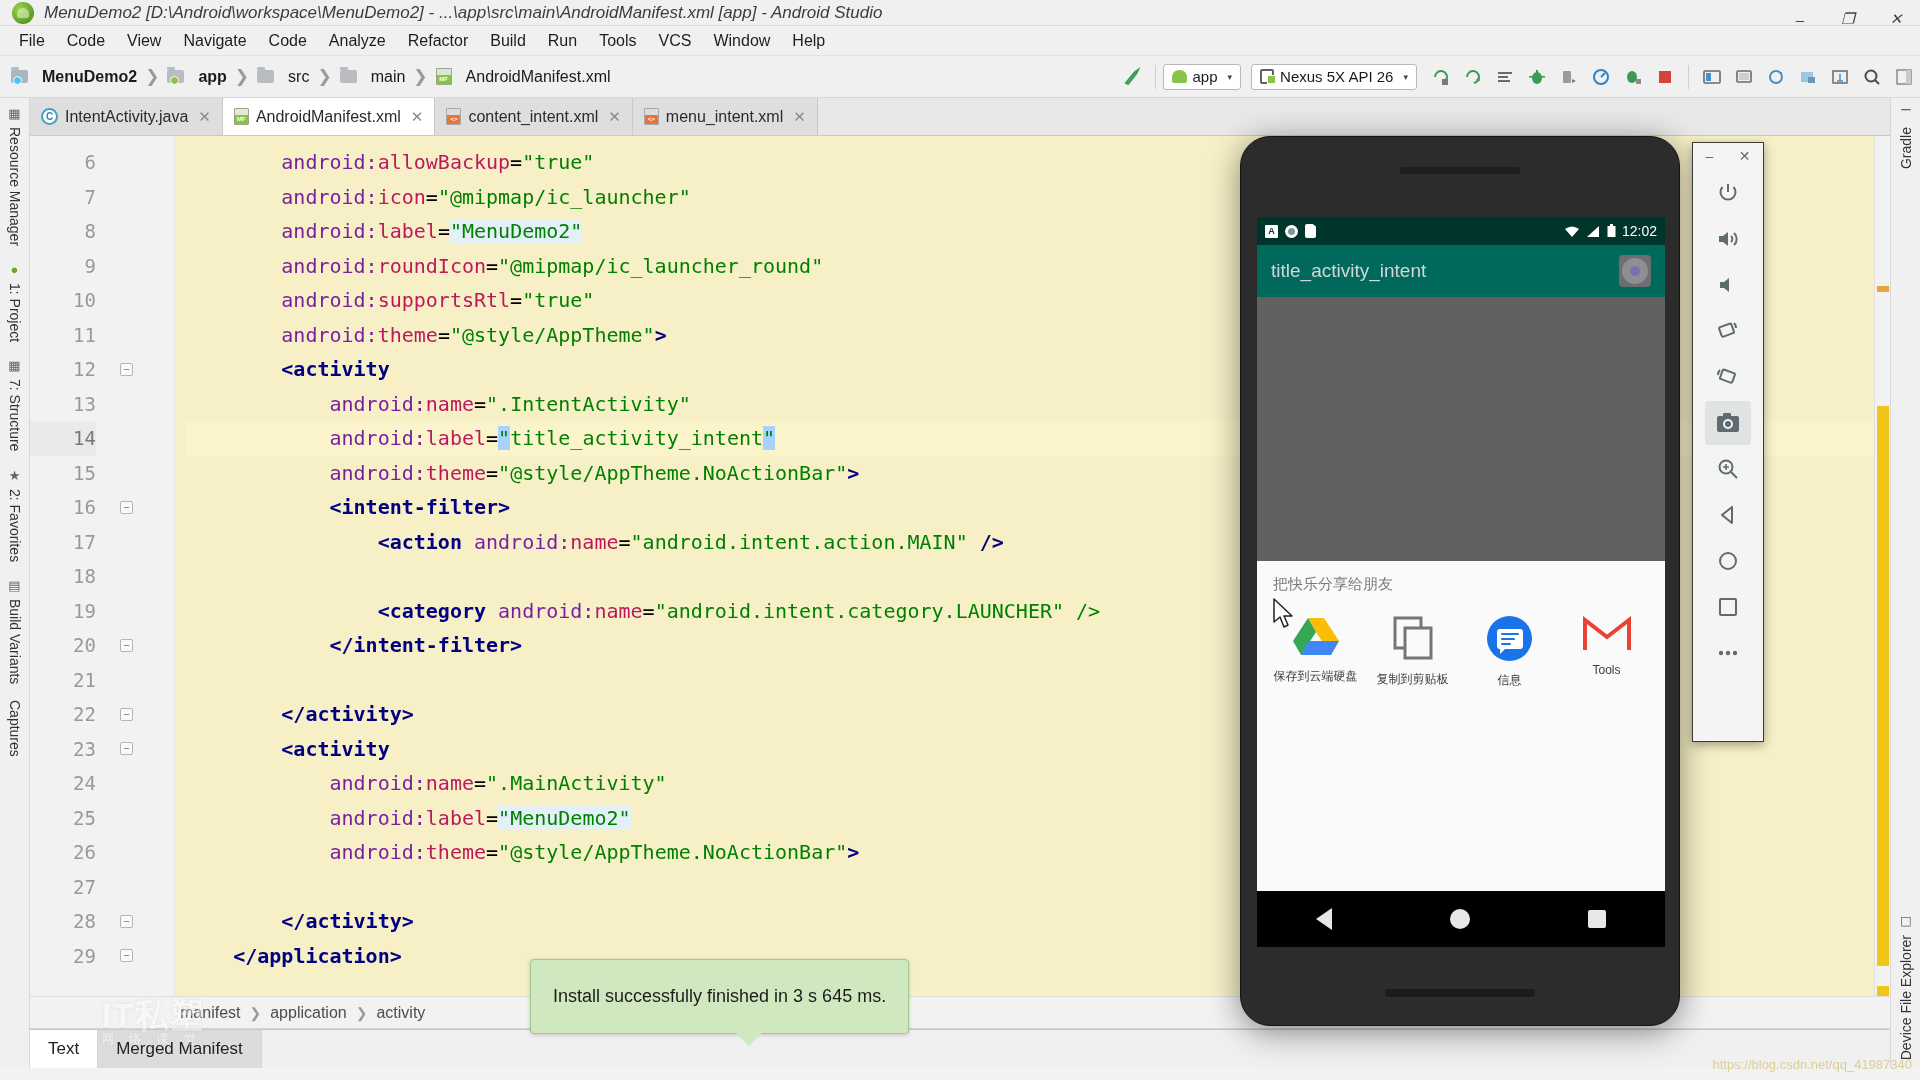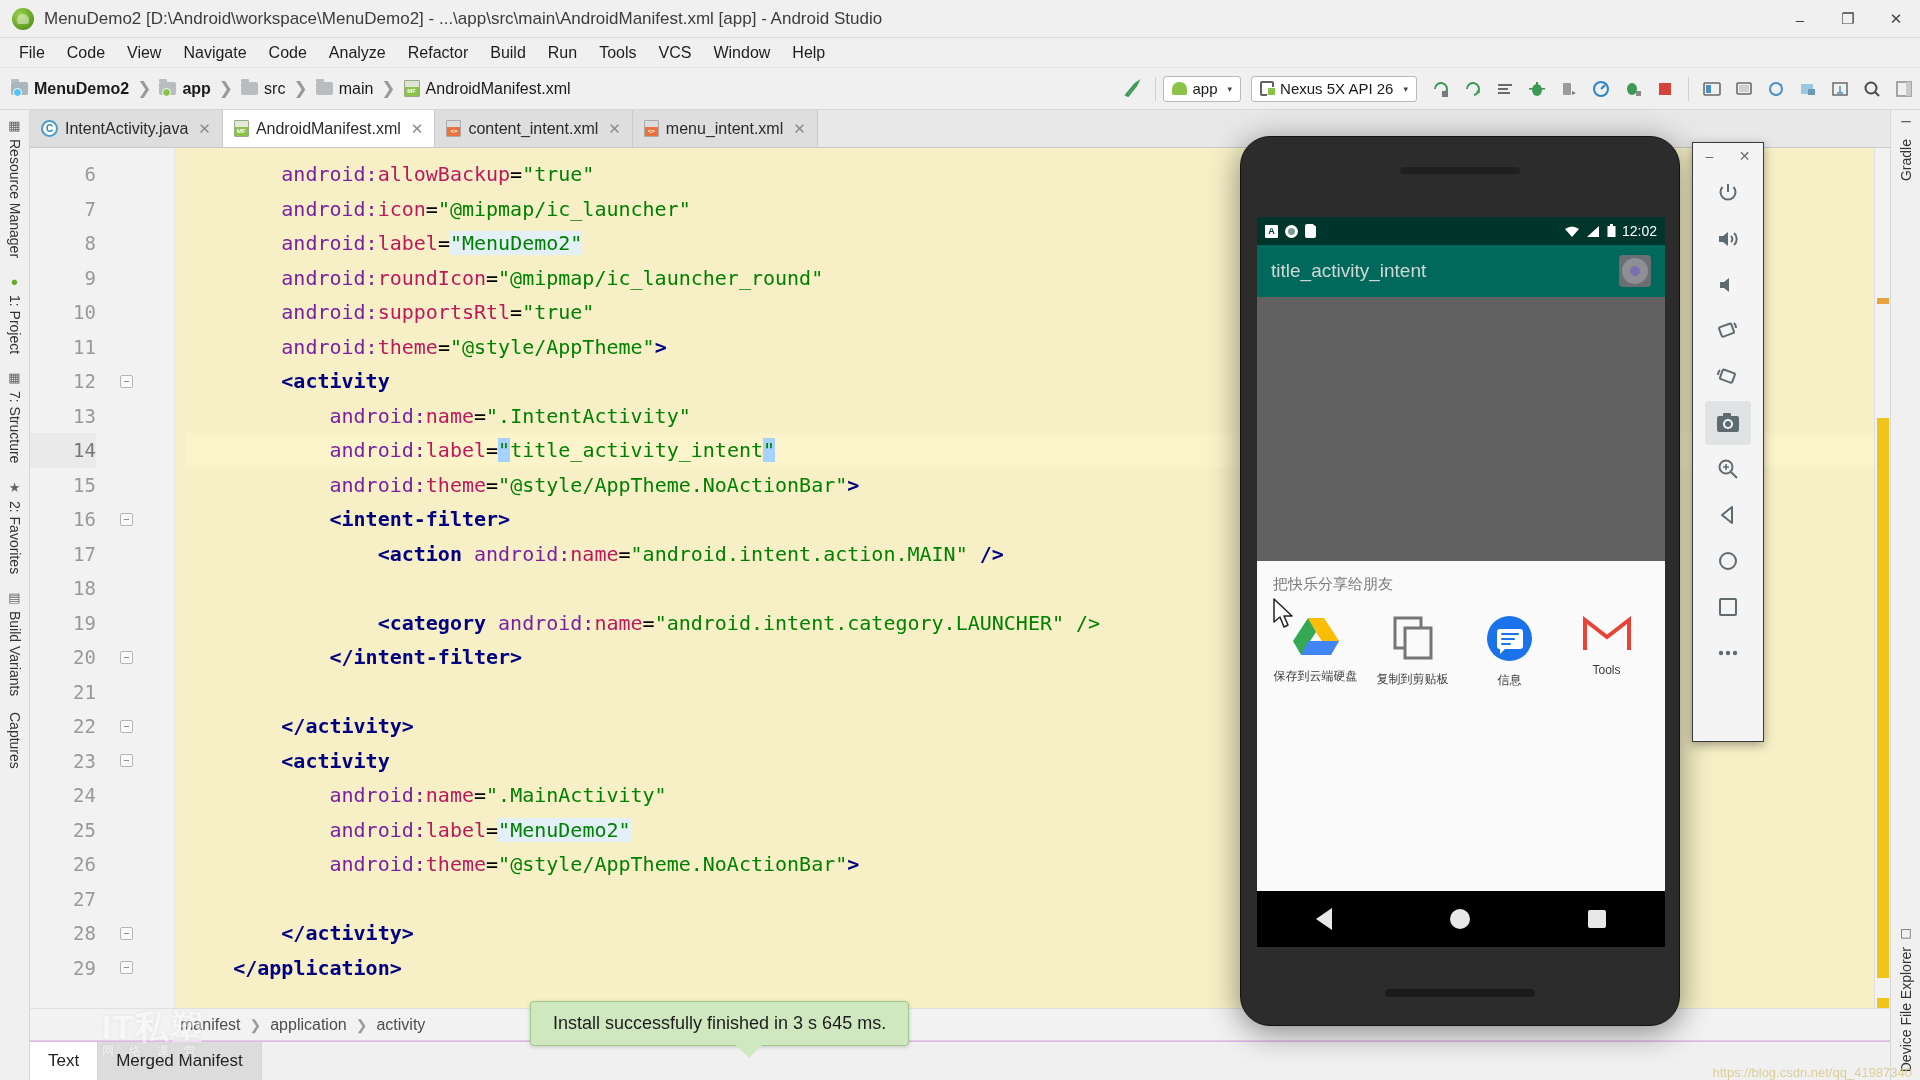"MenuDemo2 [D:\Android\workspace\MenuDemo2] -" #titlebar { font-style: none -> italic; height: 38px -> 26px }
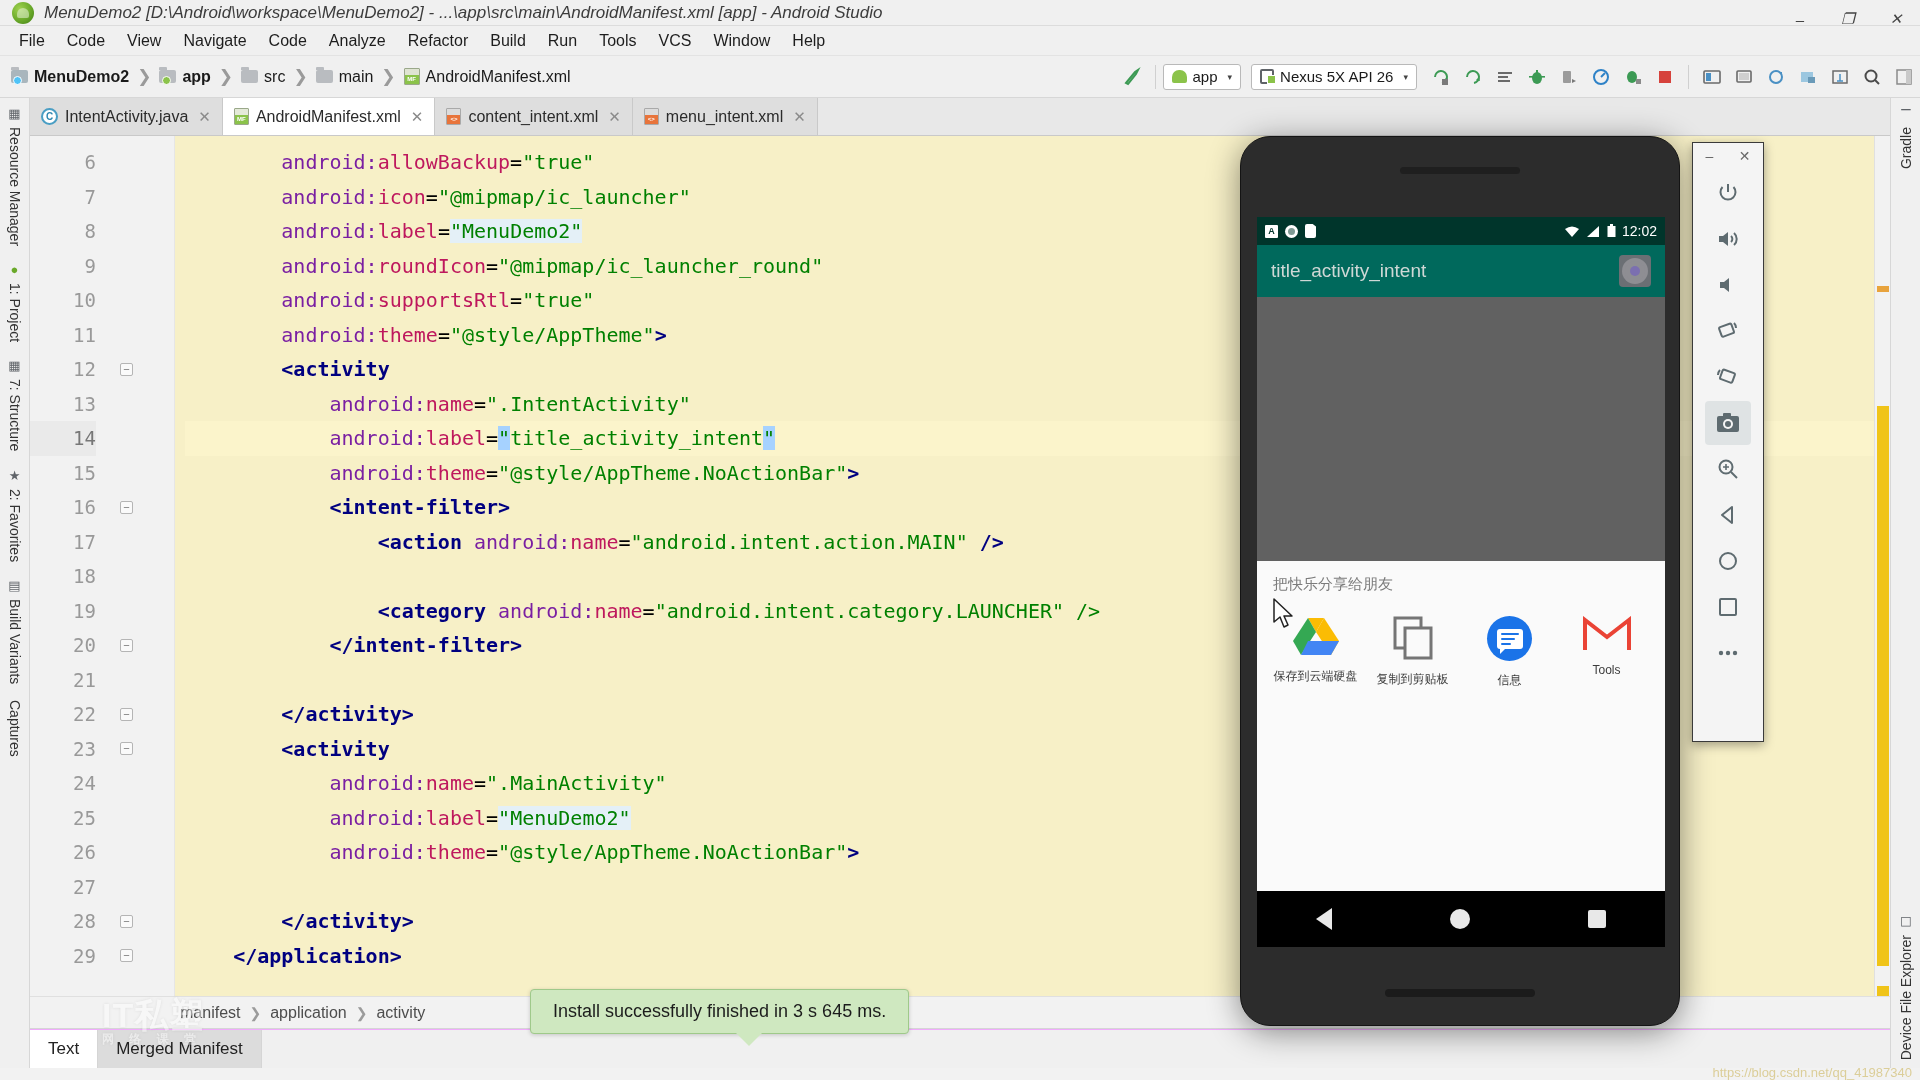"MenuDemo2" .crumb .node { gap: 6px -> 14px }
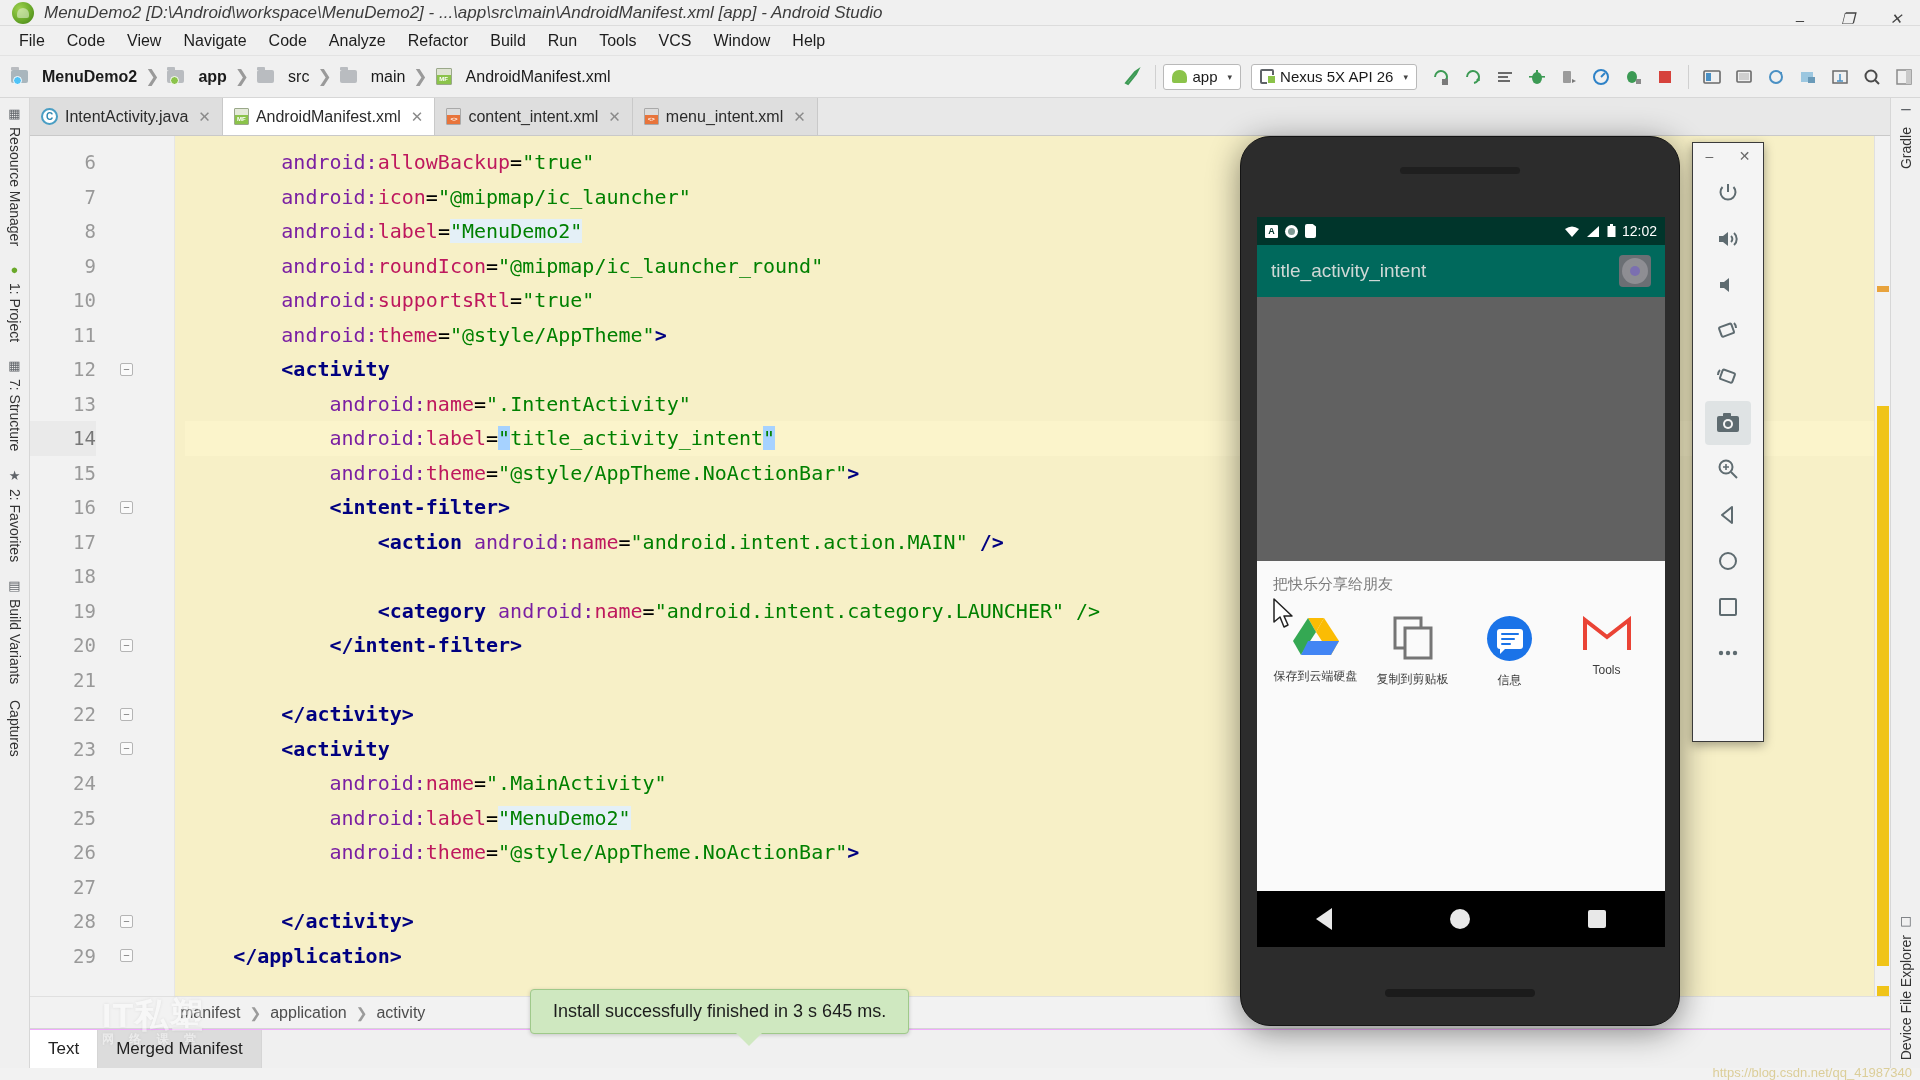"Install successfully finished in 3" #install-tip { padding: 11px 22px -> 26px 22px }
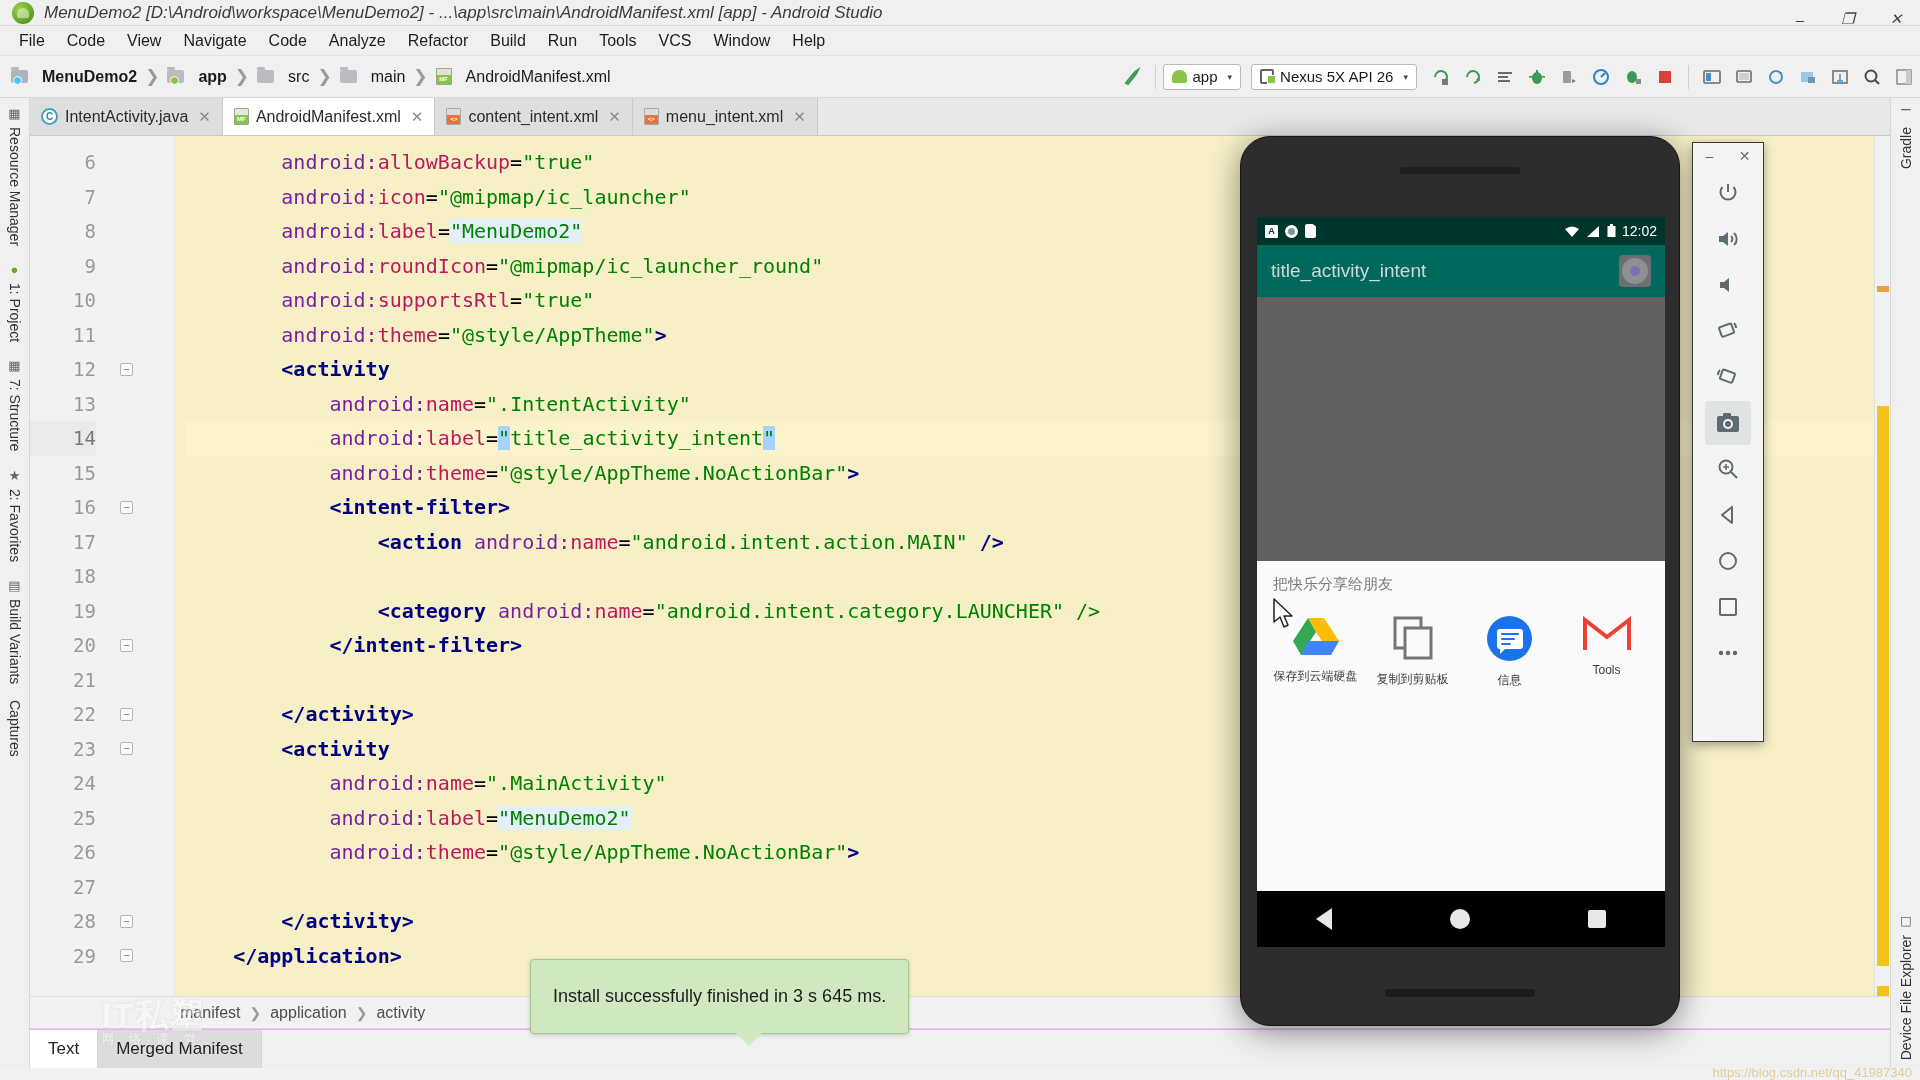"https://blog.csdn.net/qq_41987340" #wm-url { bottom: 0 -> 8px }
